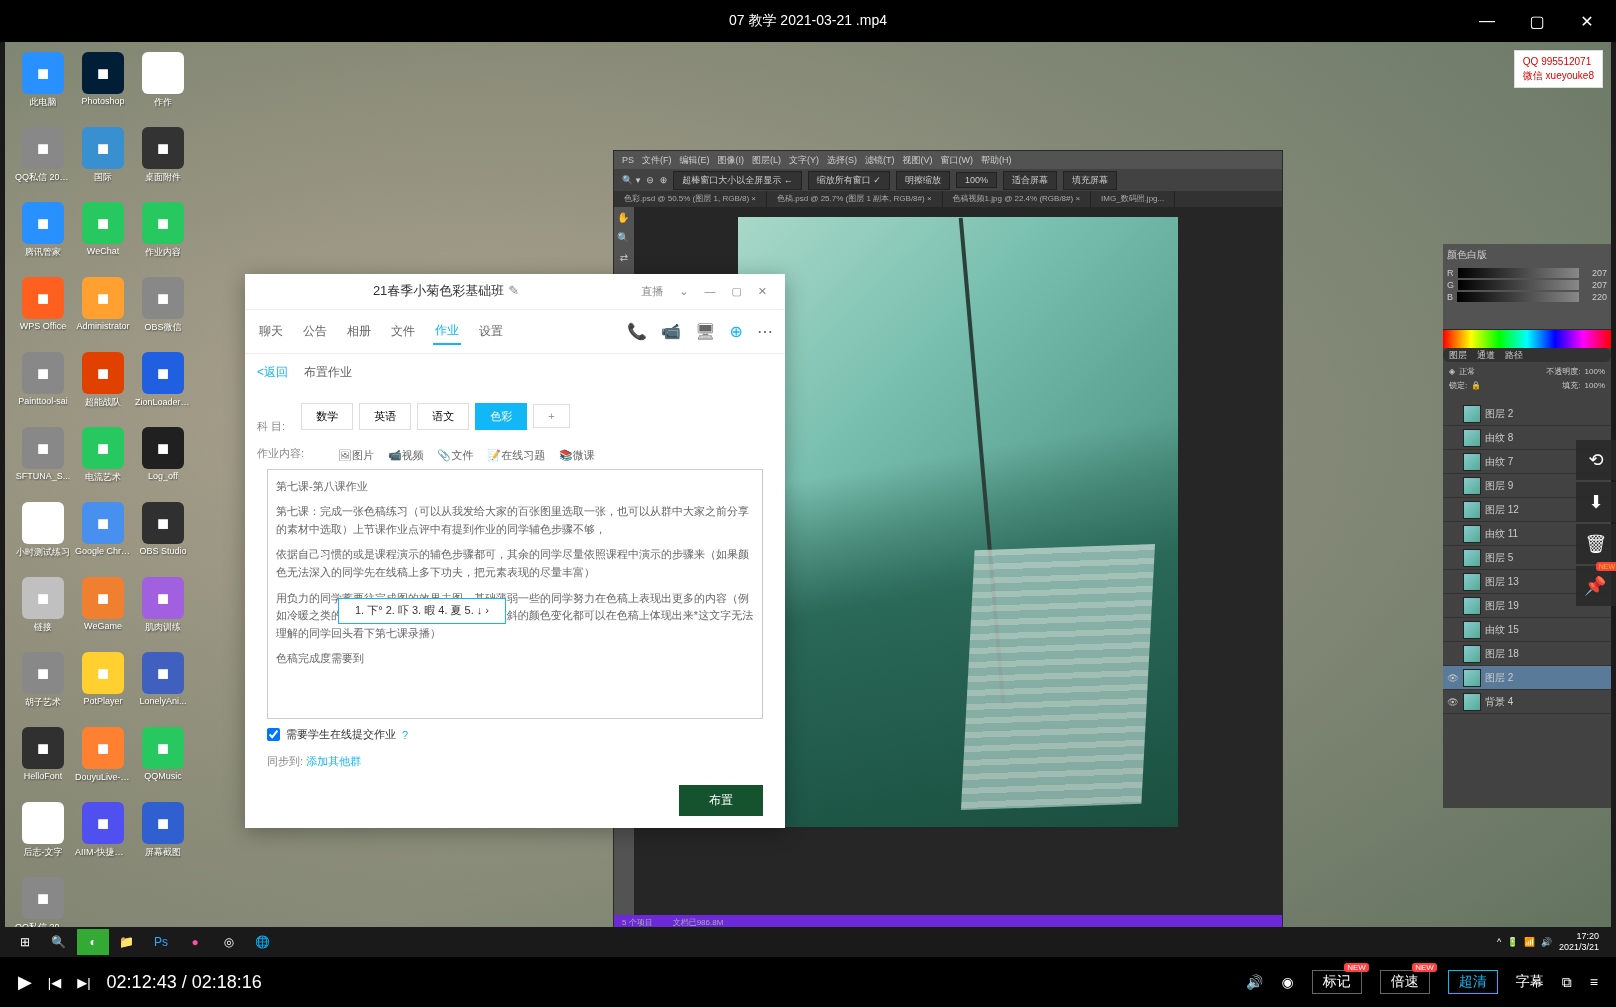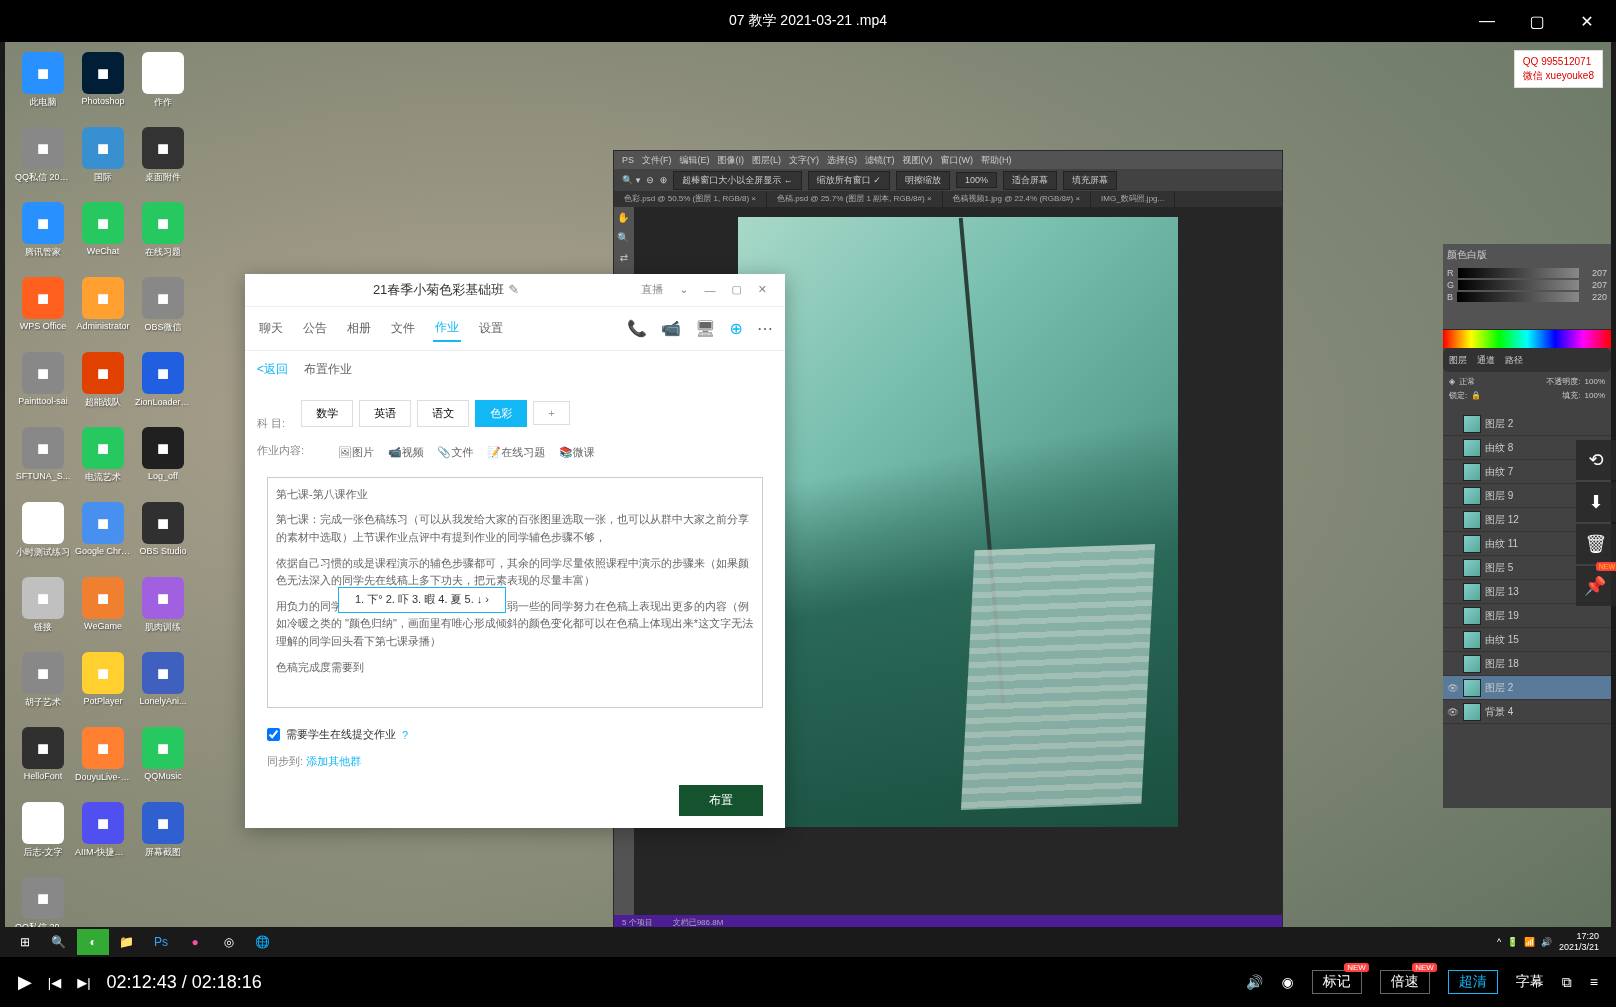"在线习题" div.lbl { text: 在线习题 -> 作业内容 }
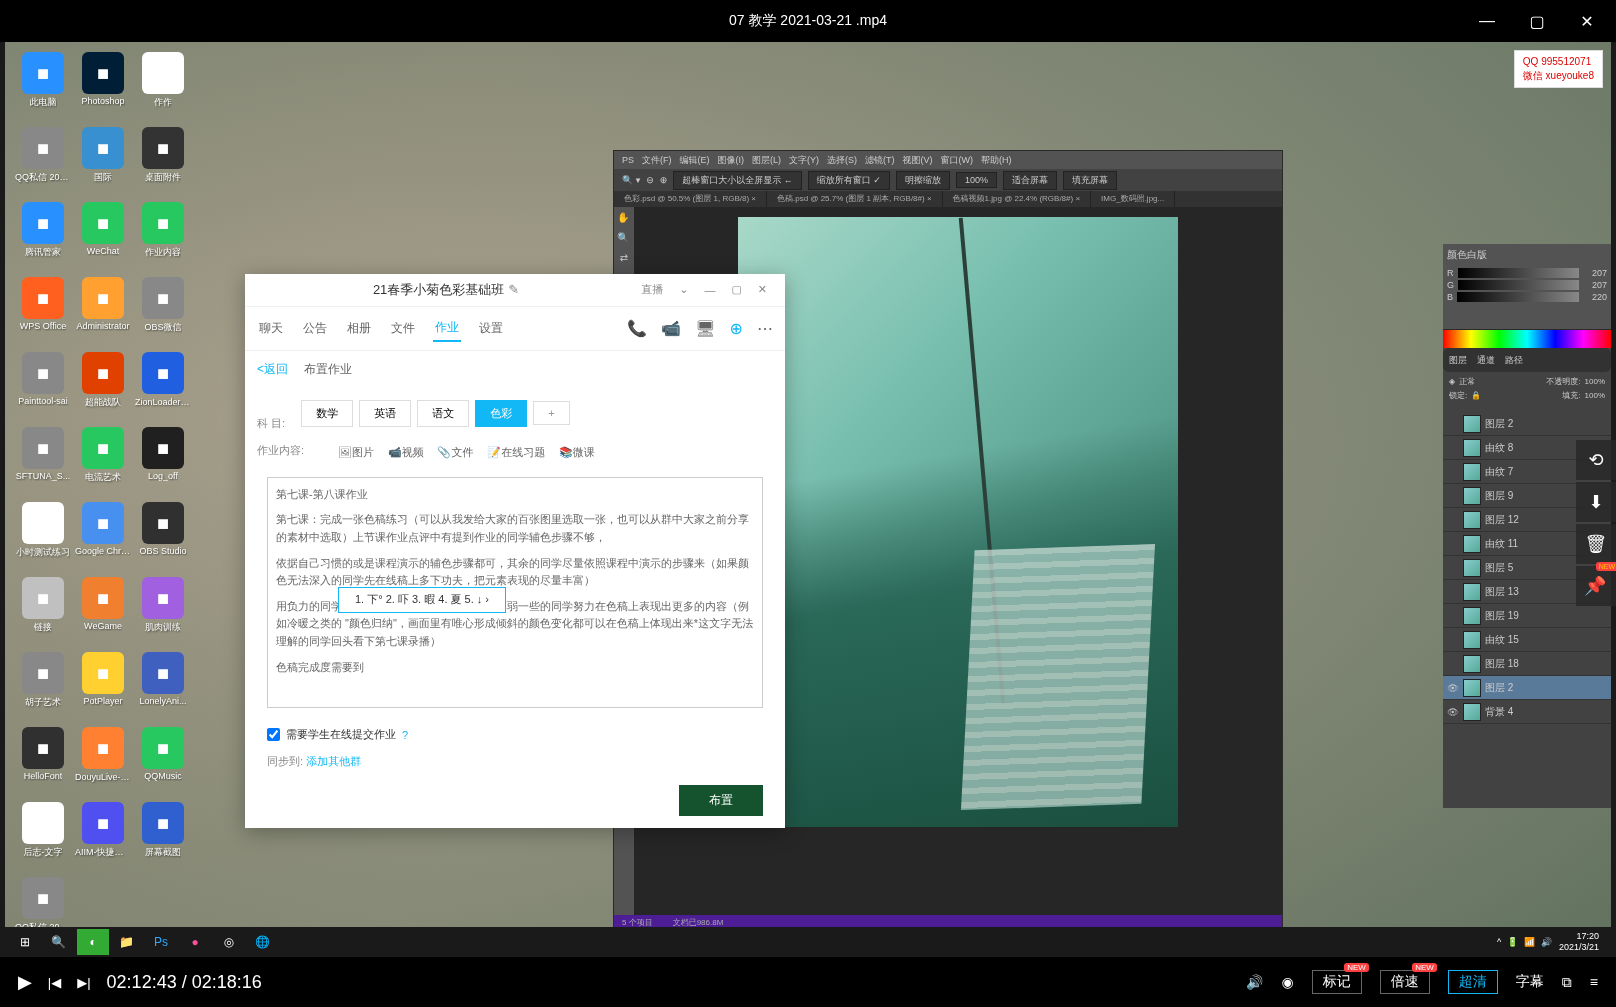"图层" .ps-layer-head { height: 24px -> 14px }
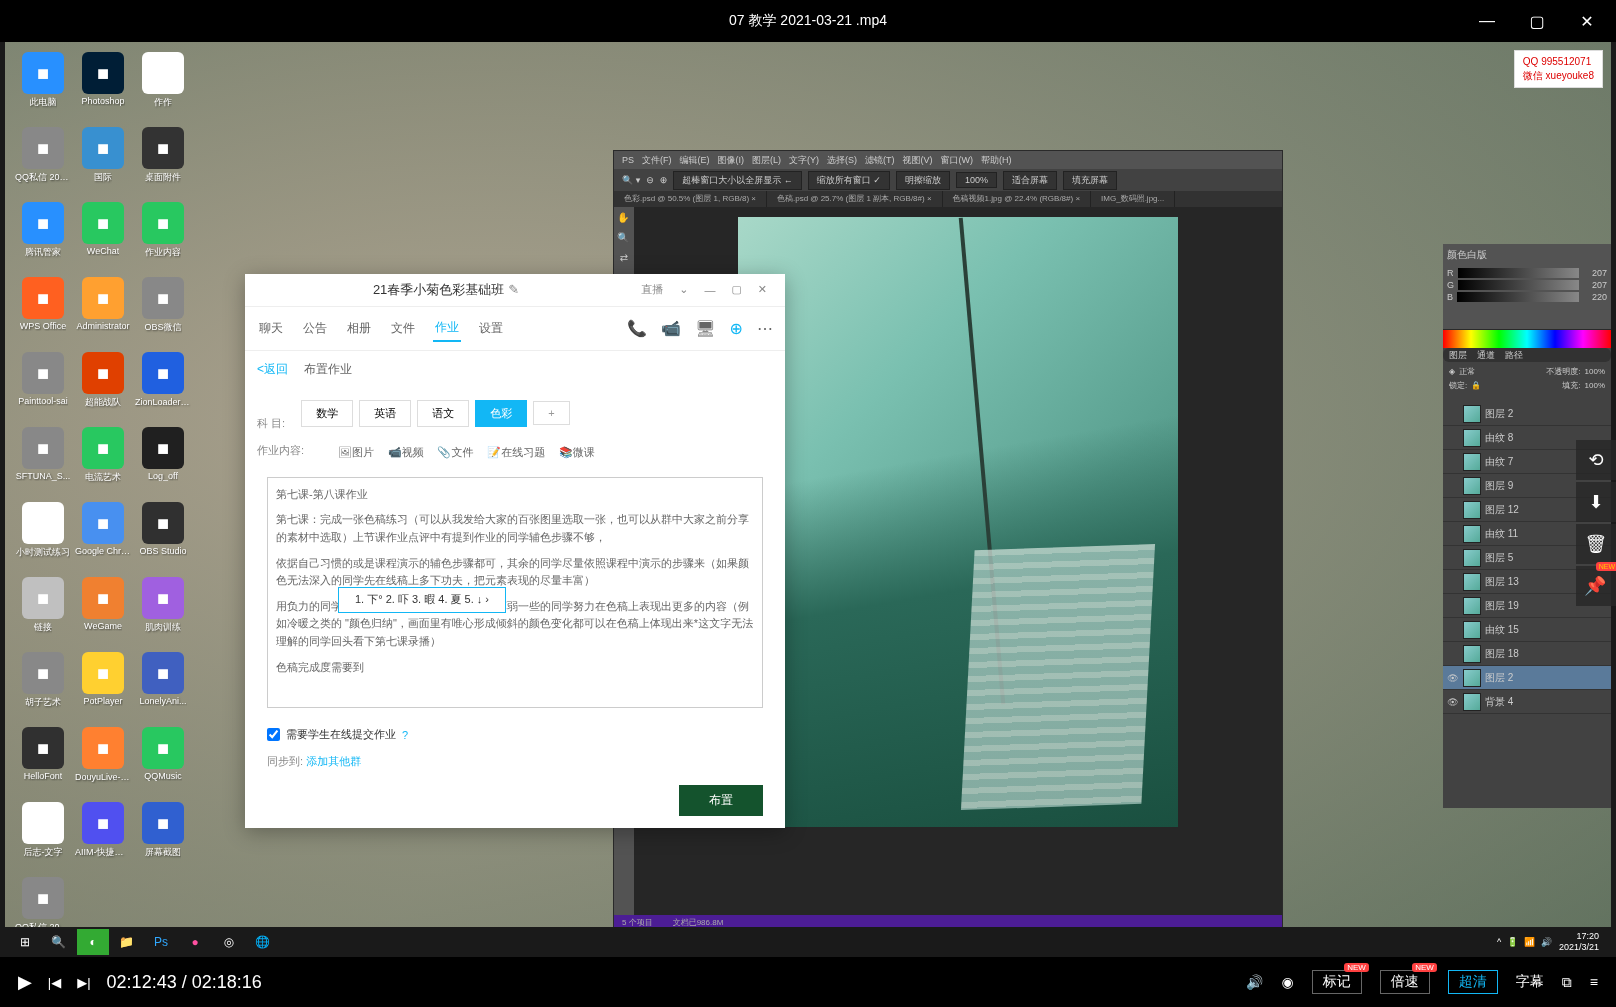"第七课-第八课作业" .qq-textarea { margin: 11px 22px -> 0 22px }
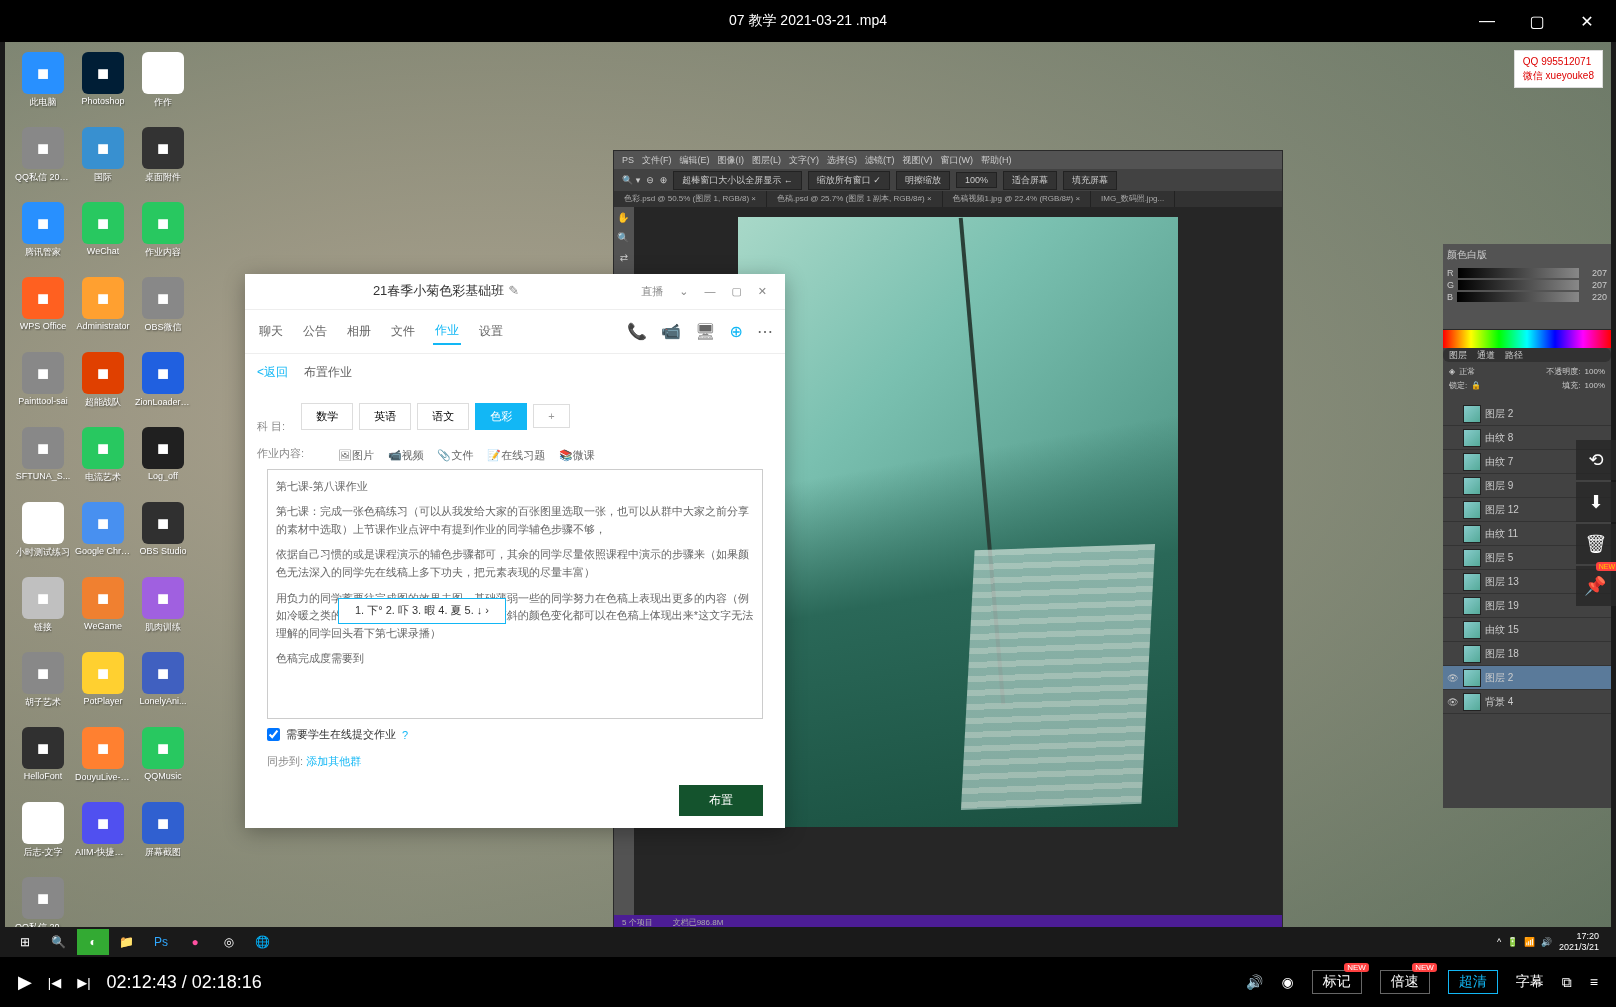"5 个项目" .ps-statusbar { background: #4c1d95 -> #6d28d9 }
